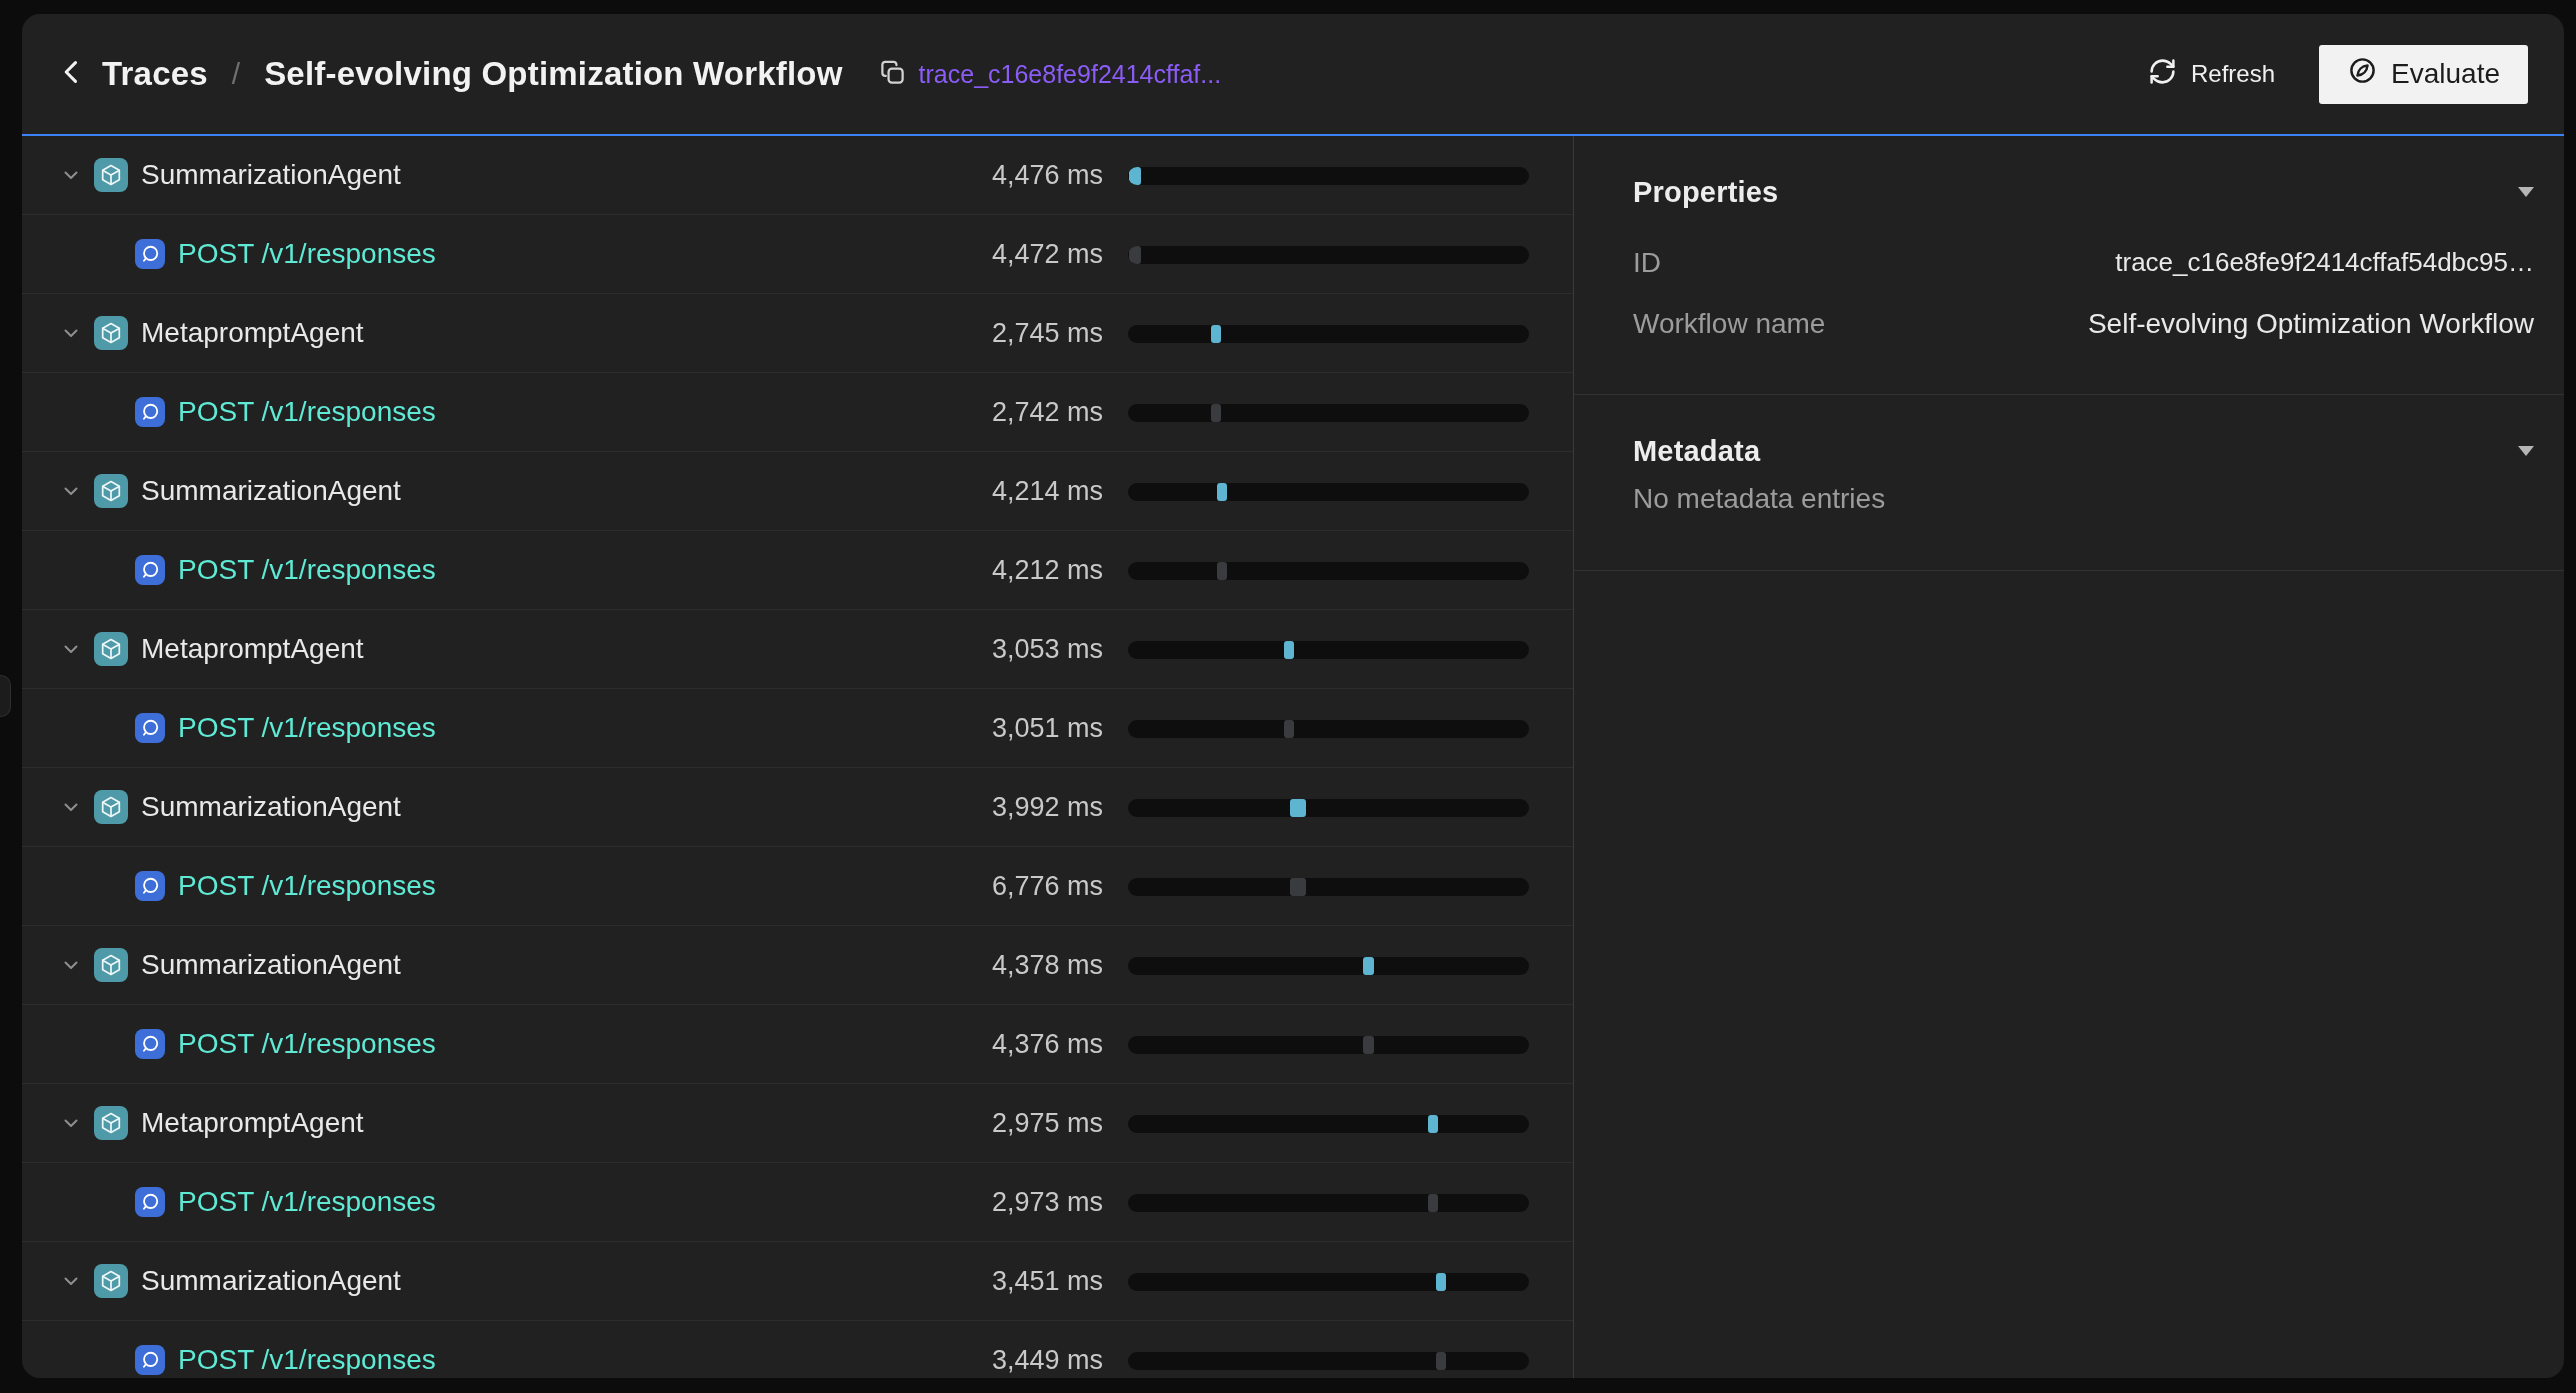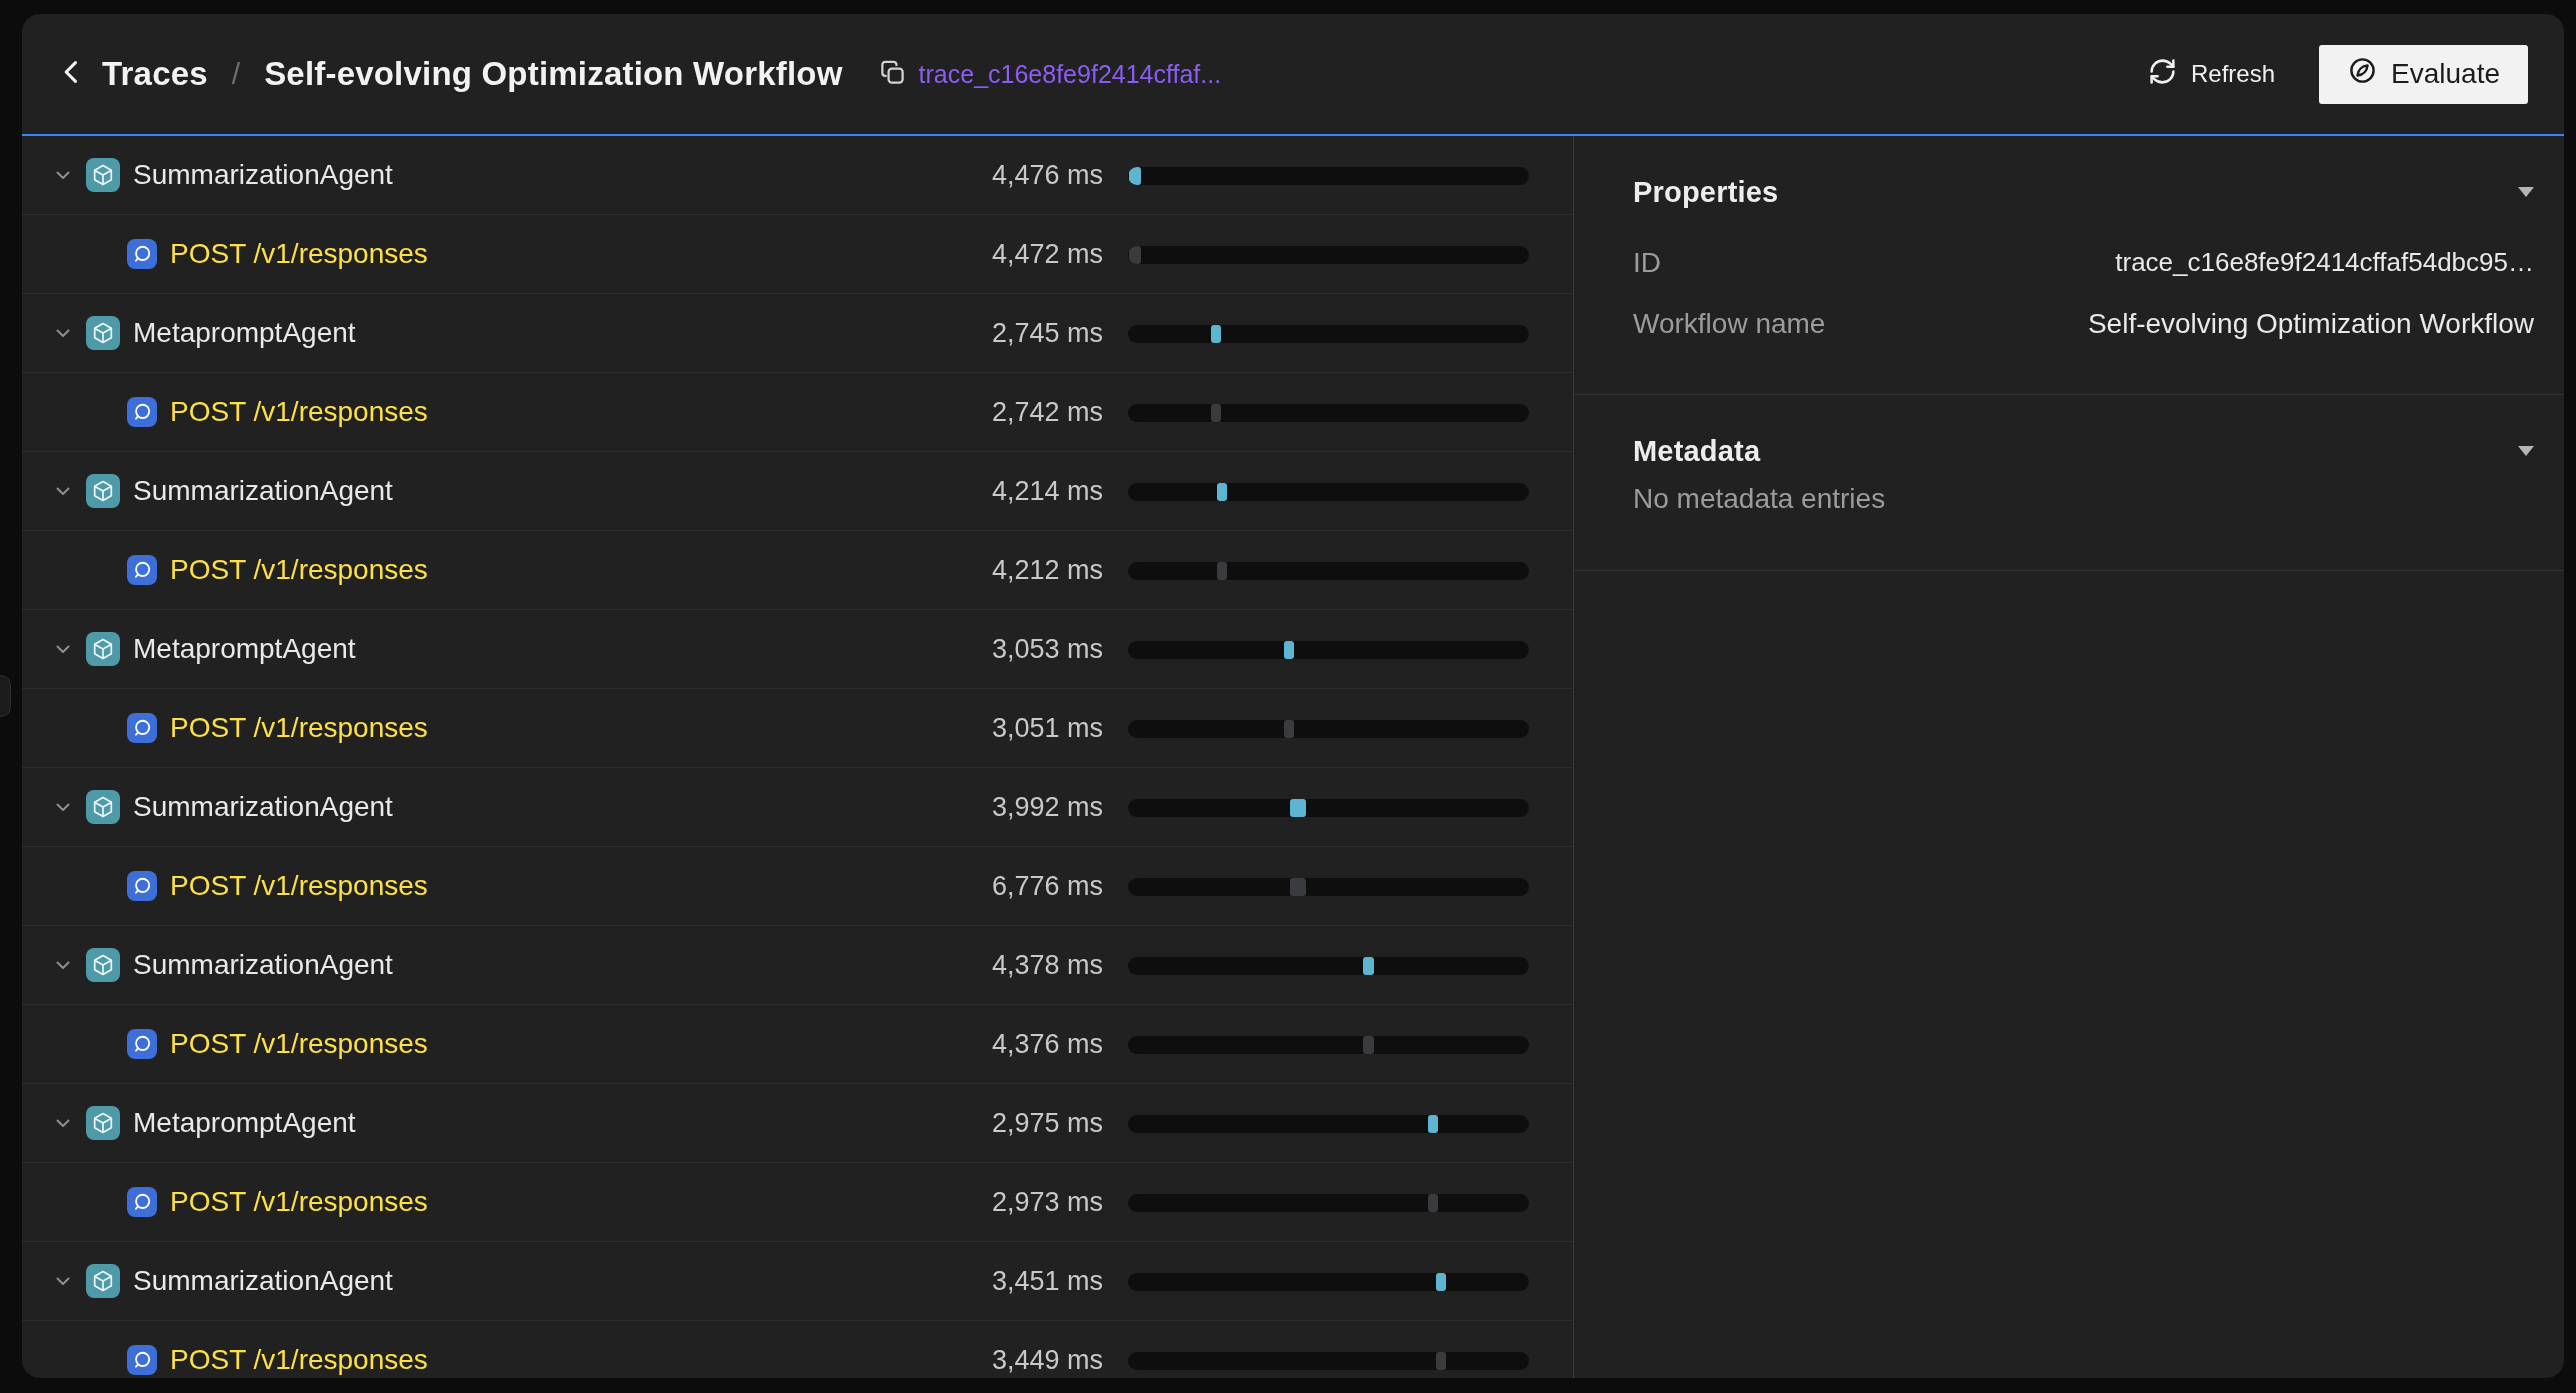"SummarizationAgent" .row { padding-left: 30px -> 38px }
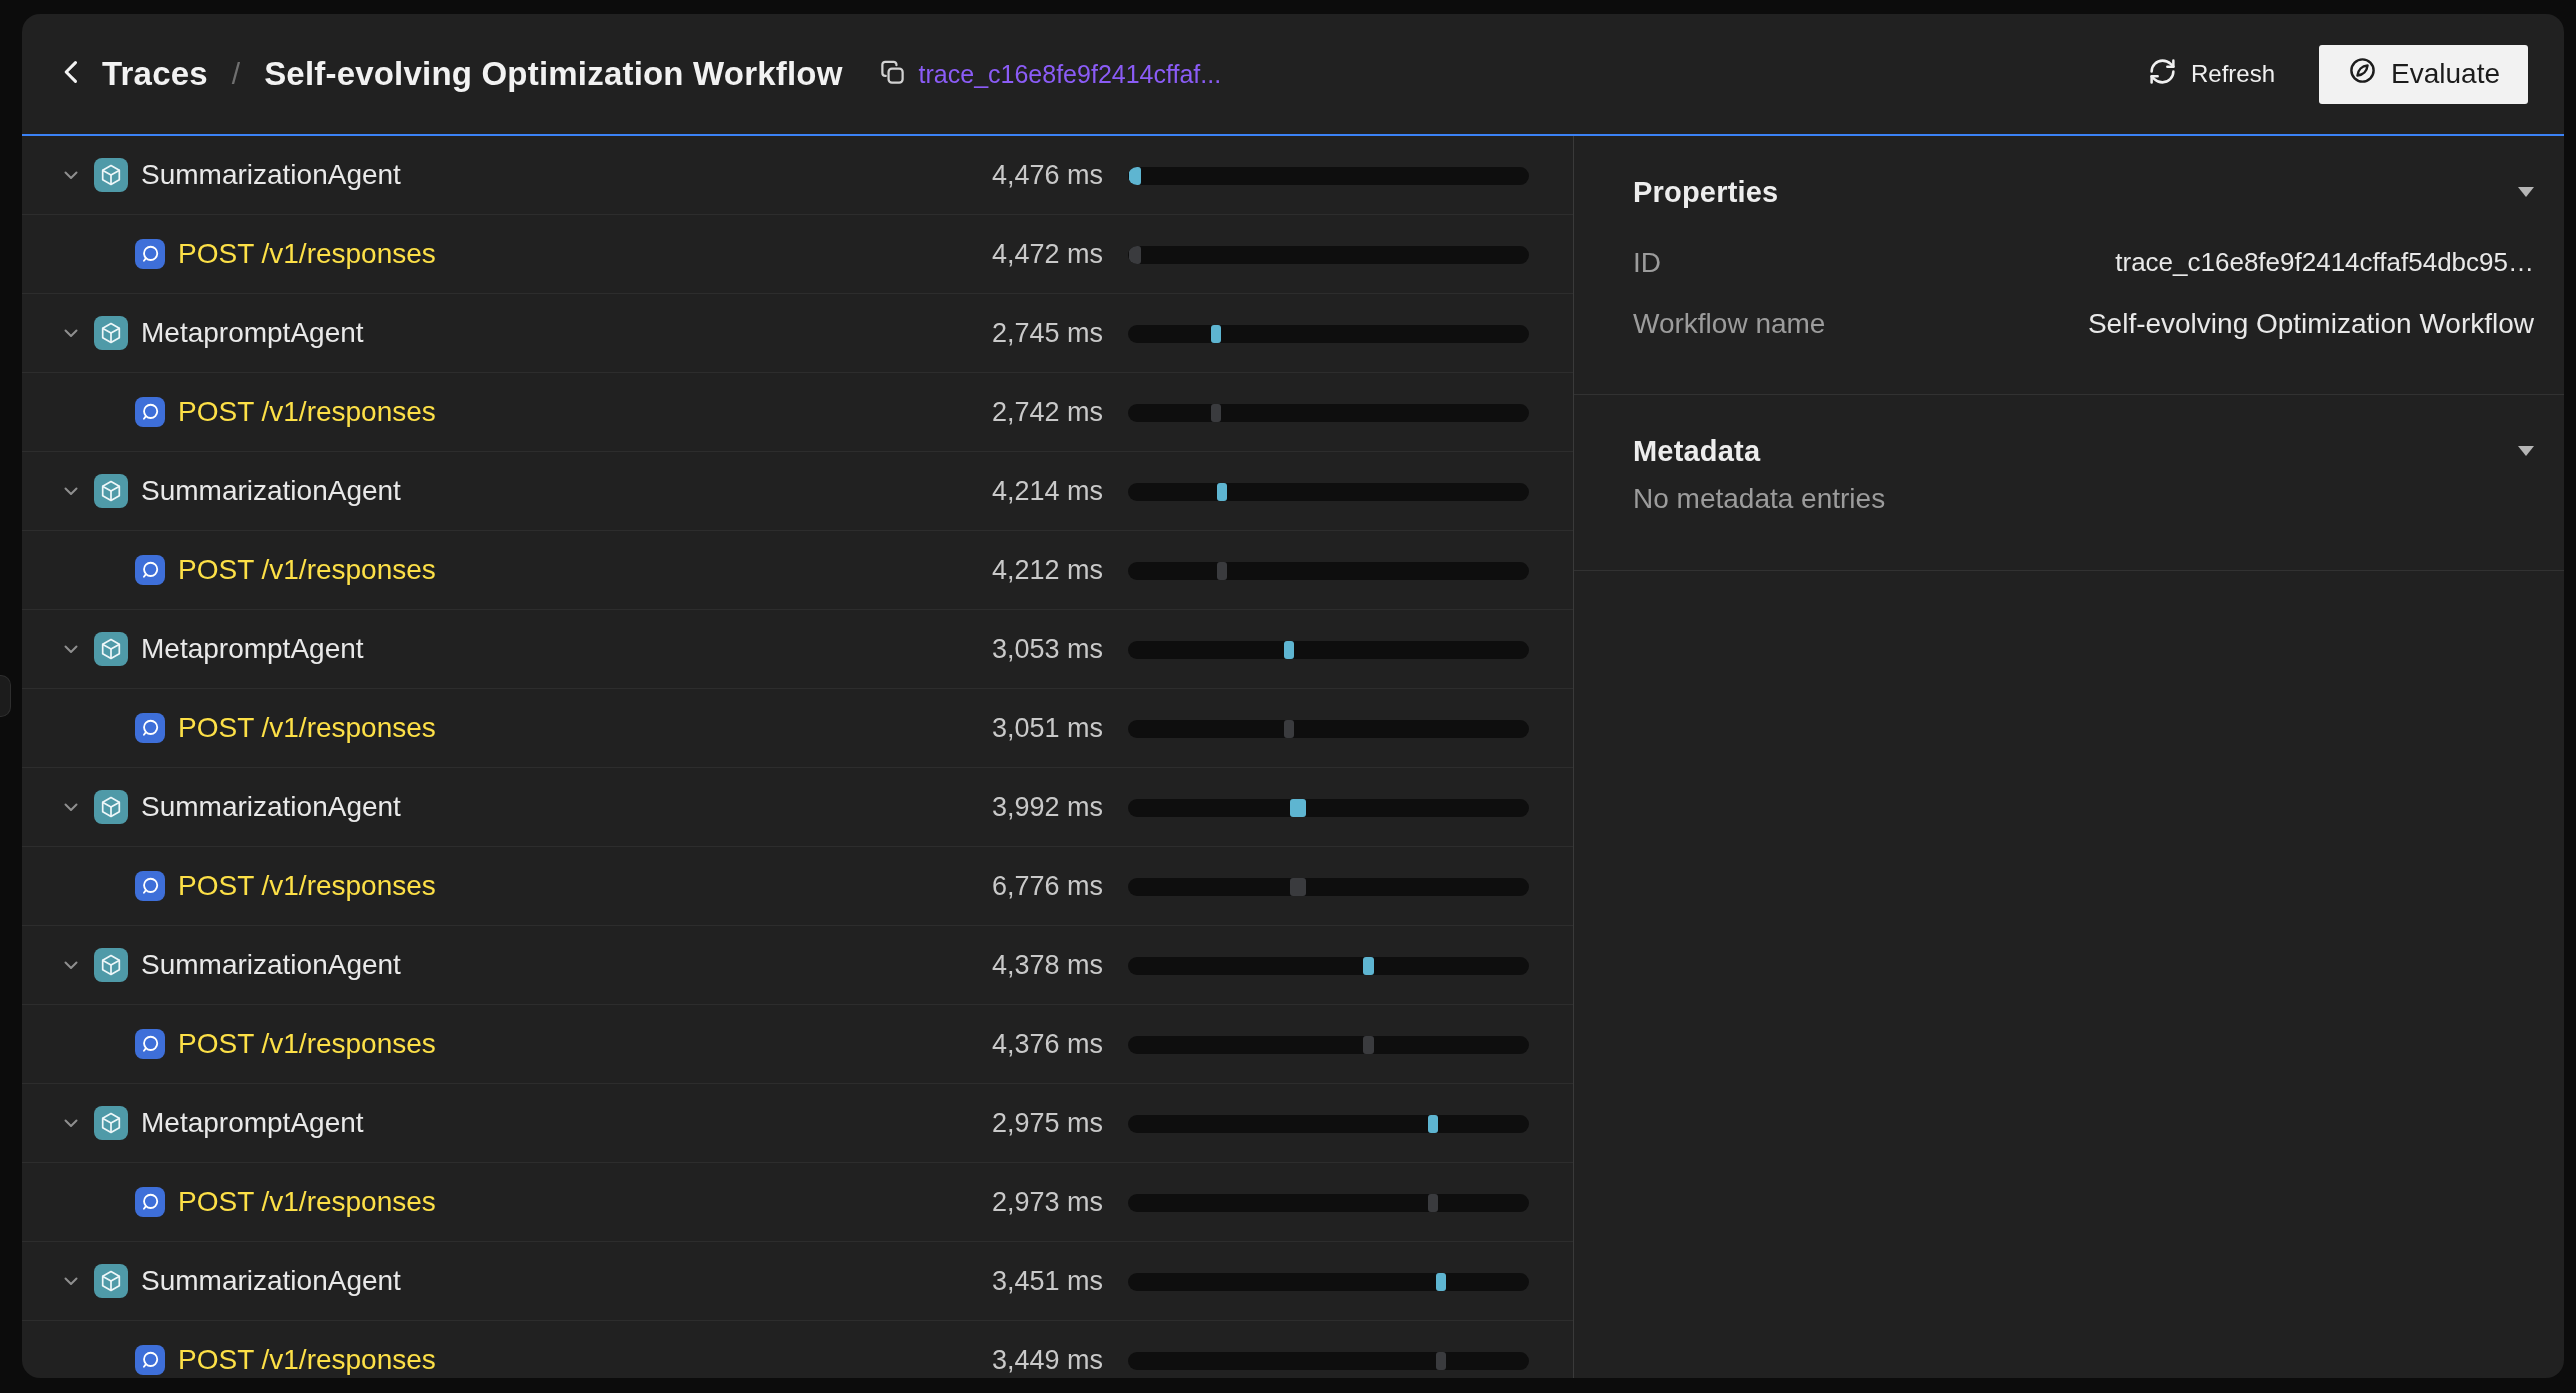"POST /v1/responses" .row--http .row-label { color: #fde047 -> #5eead4 }
